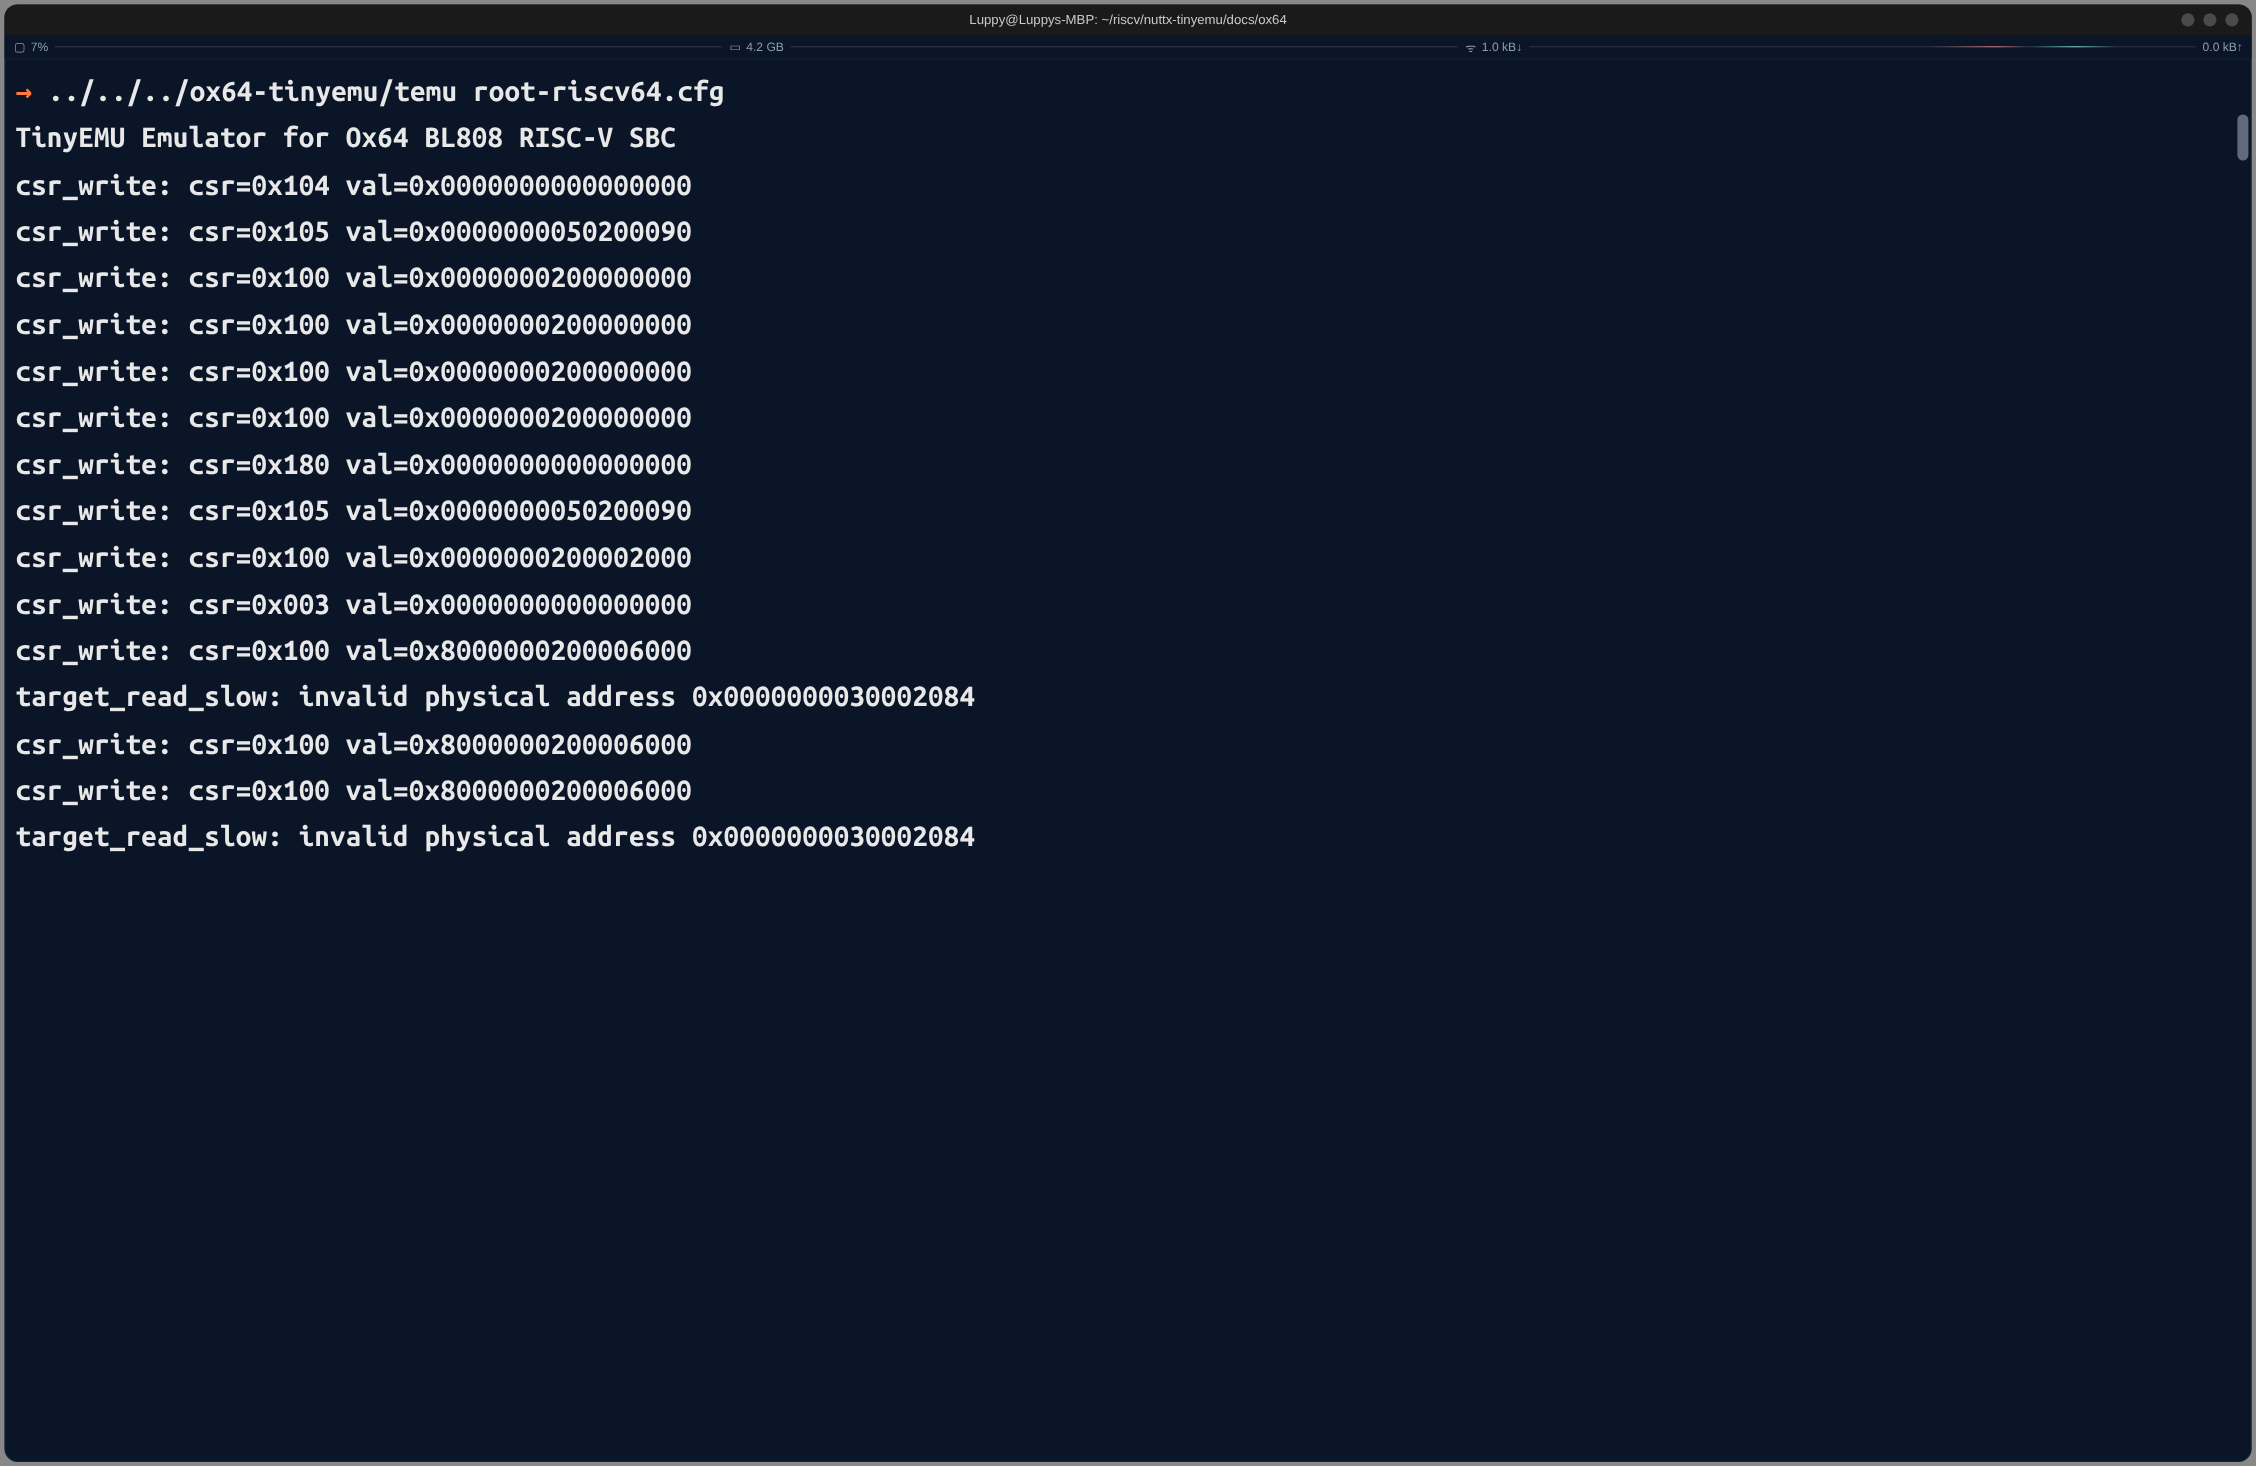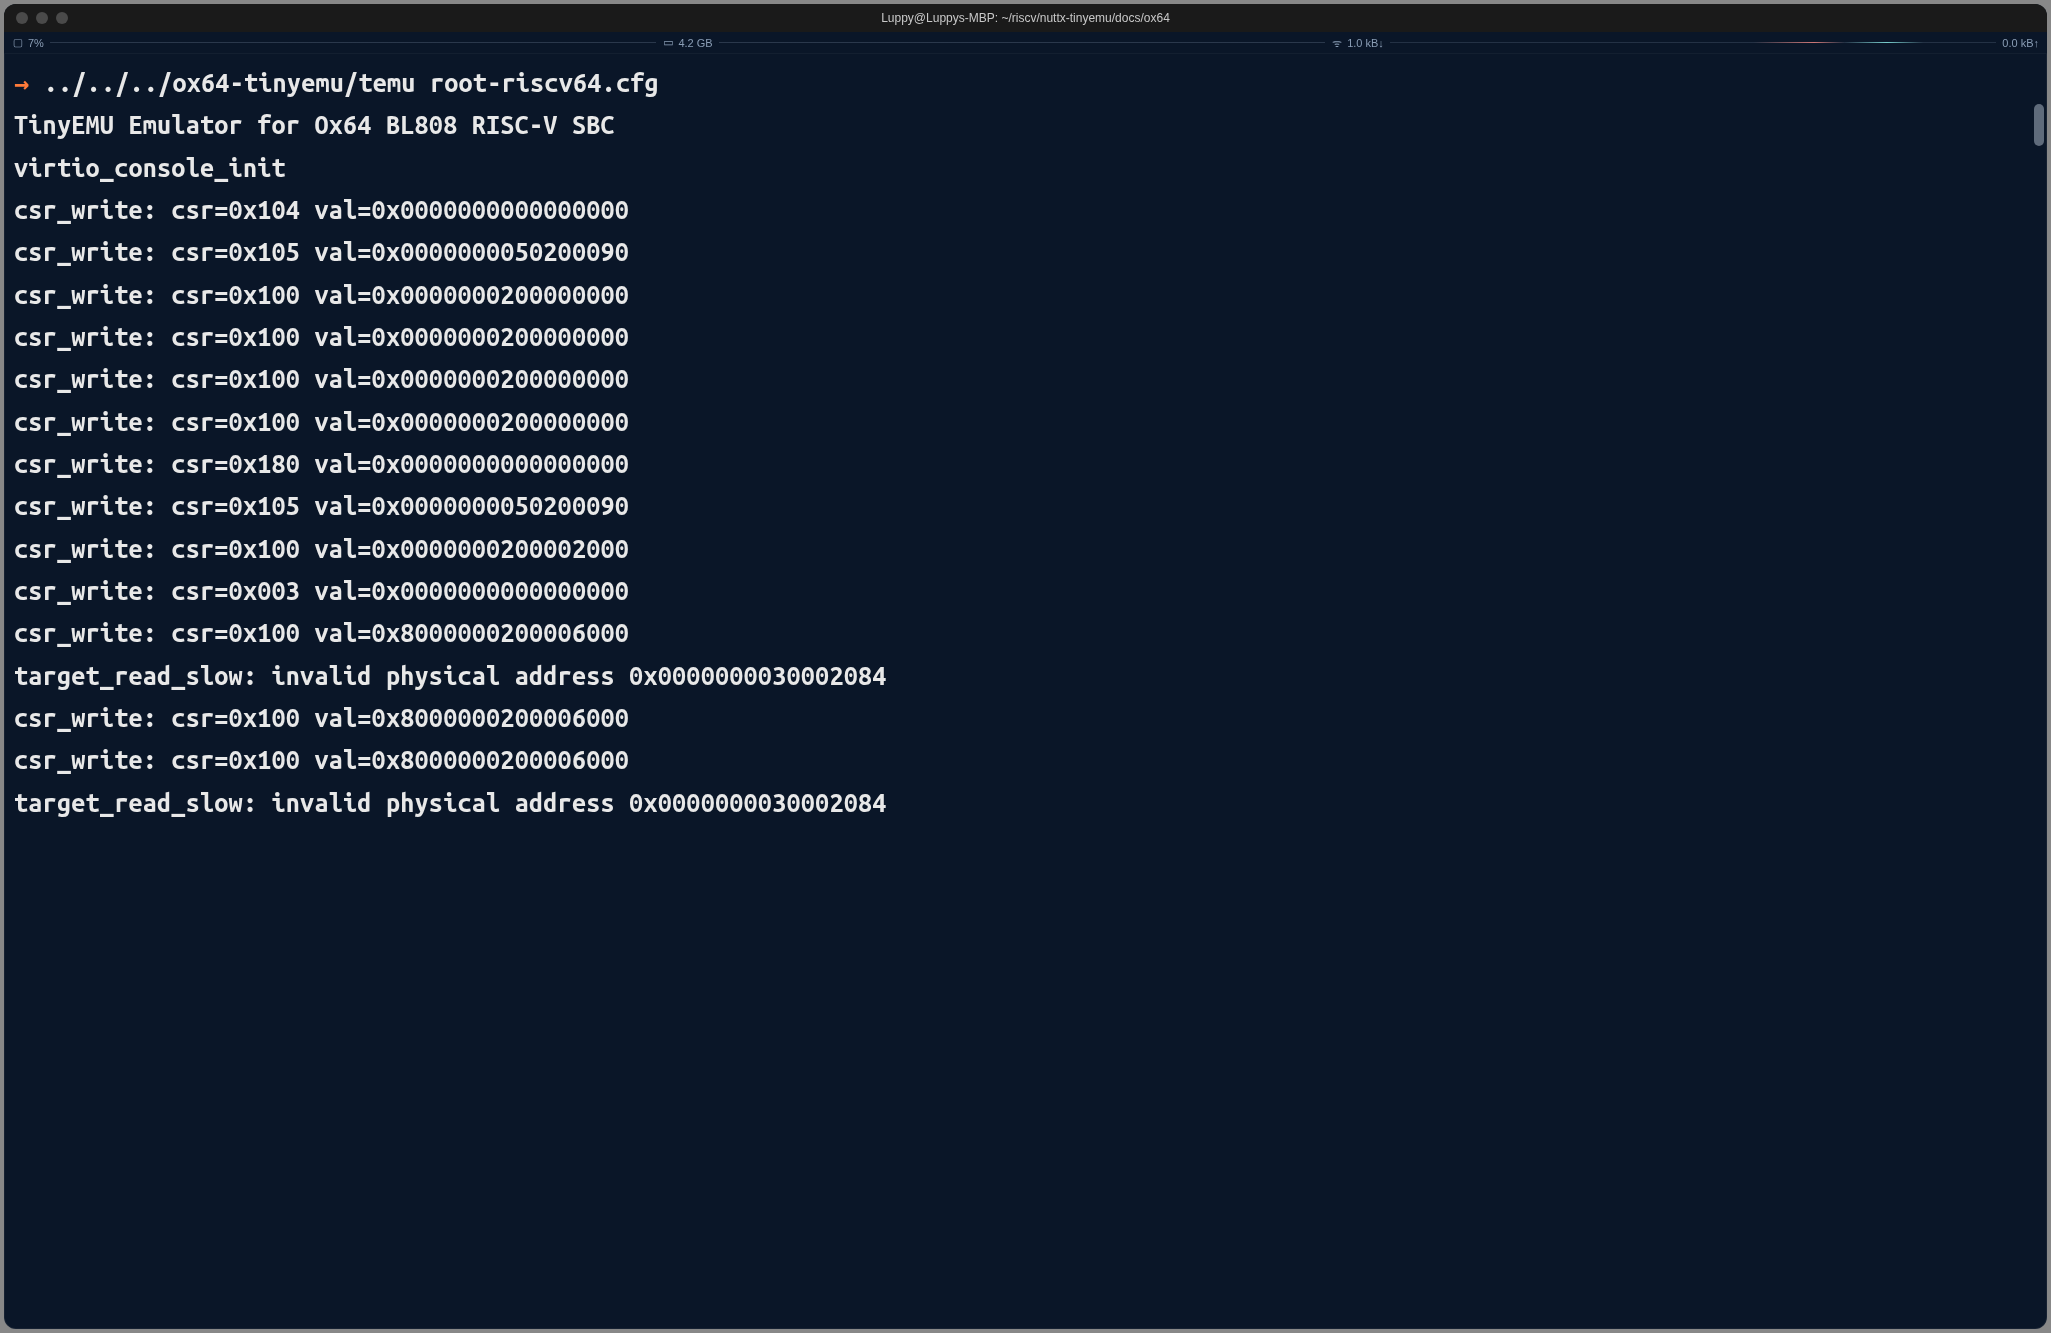"Luppy@Luppys-MBP:" * { justify-content: none -> flex-end }
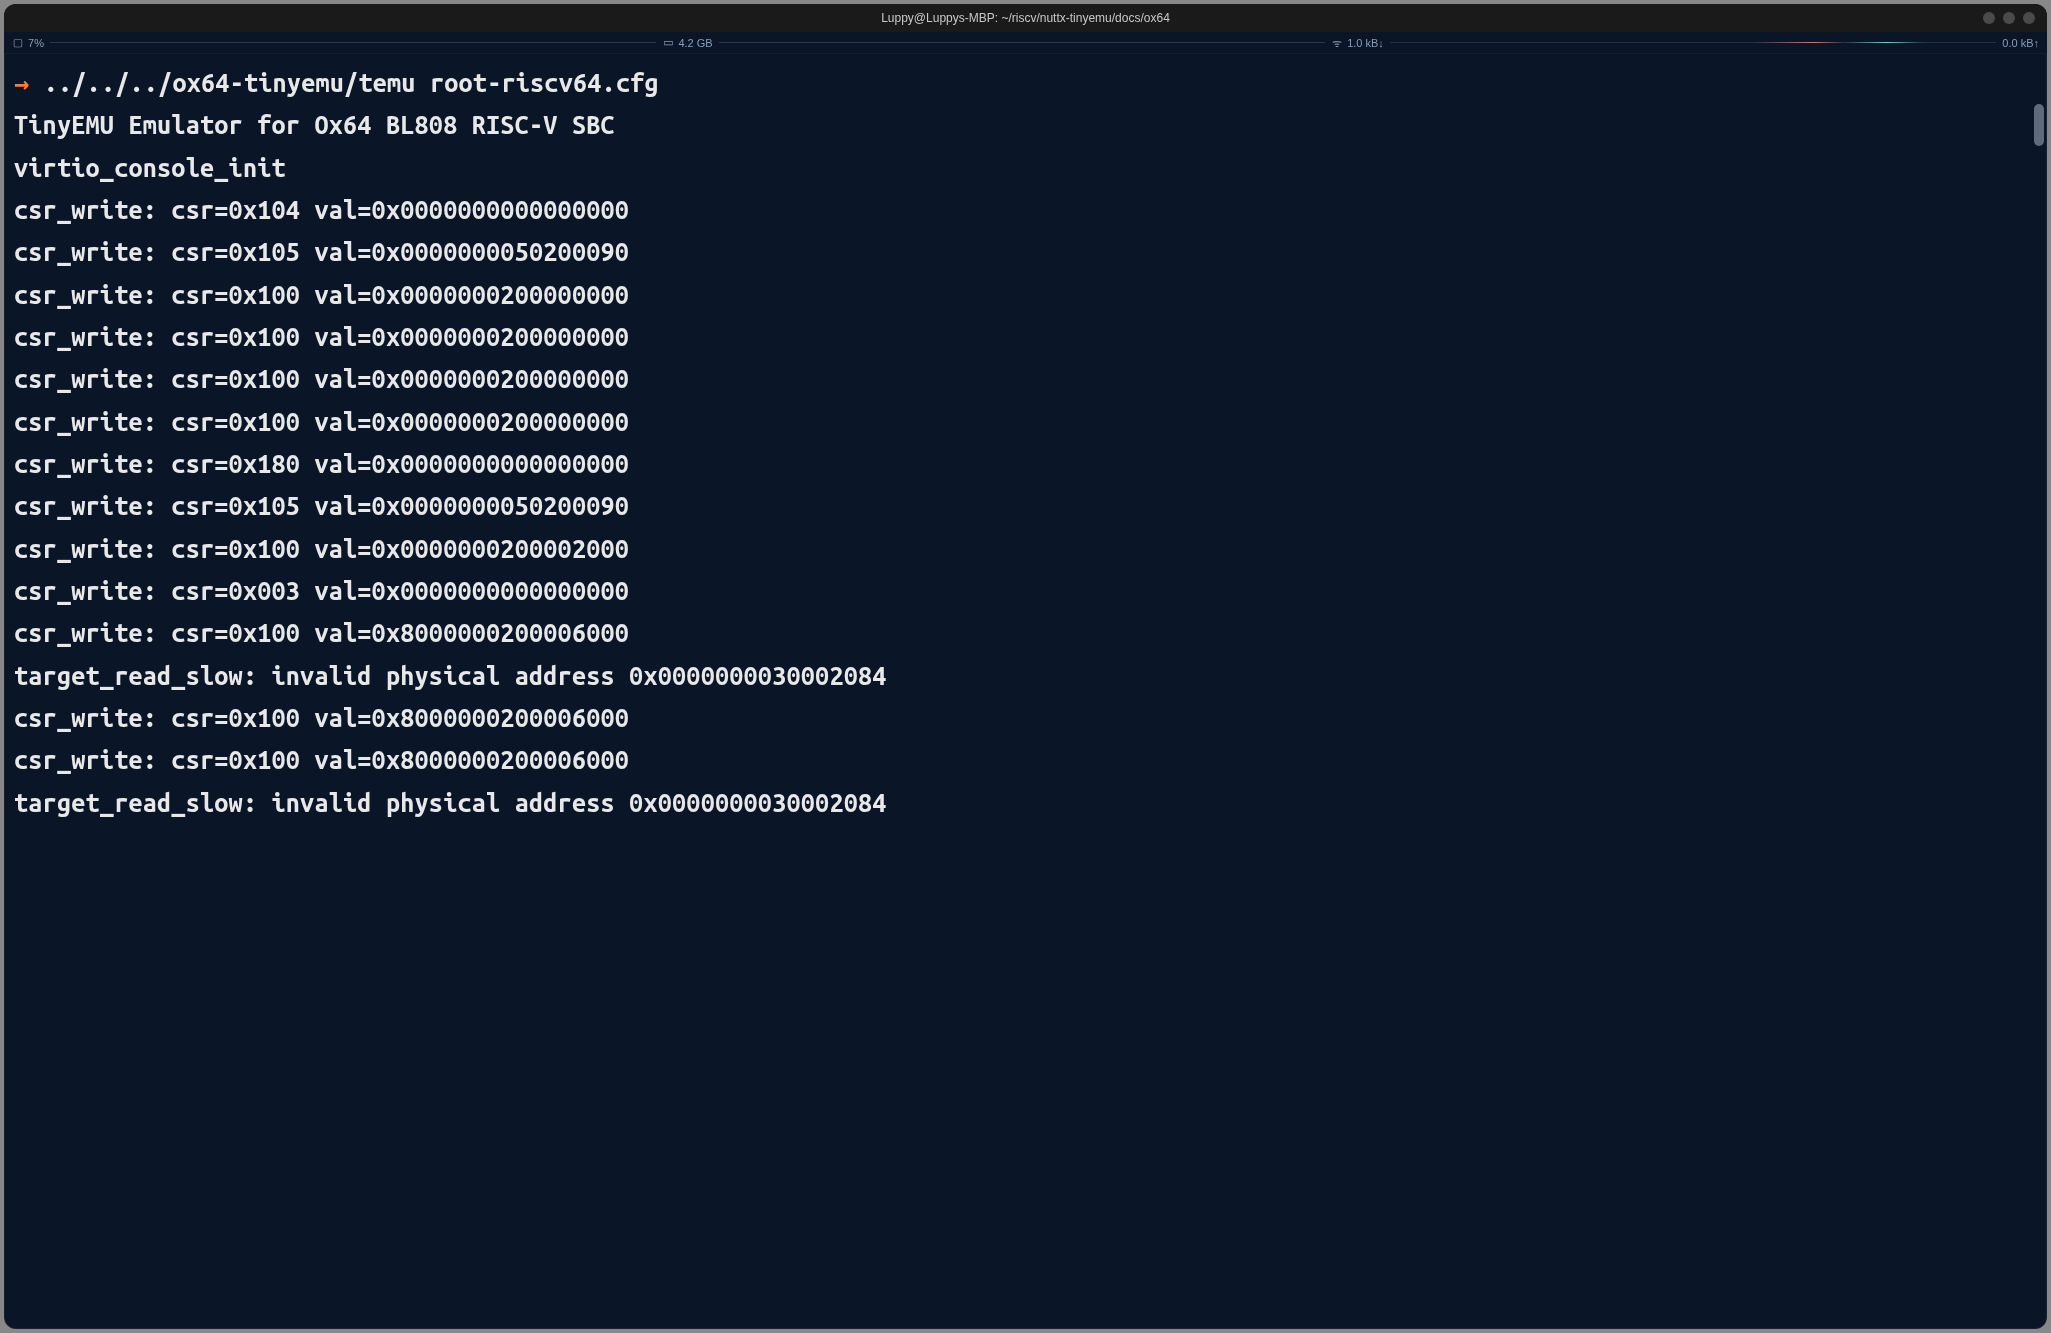"virtio_console_init" div.terminal-line { html: <div>virtio_console_init</div> -> none }
